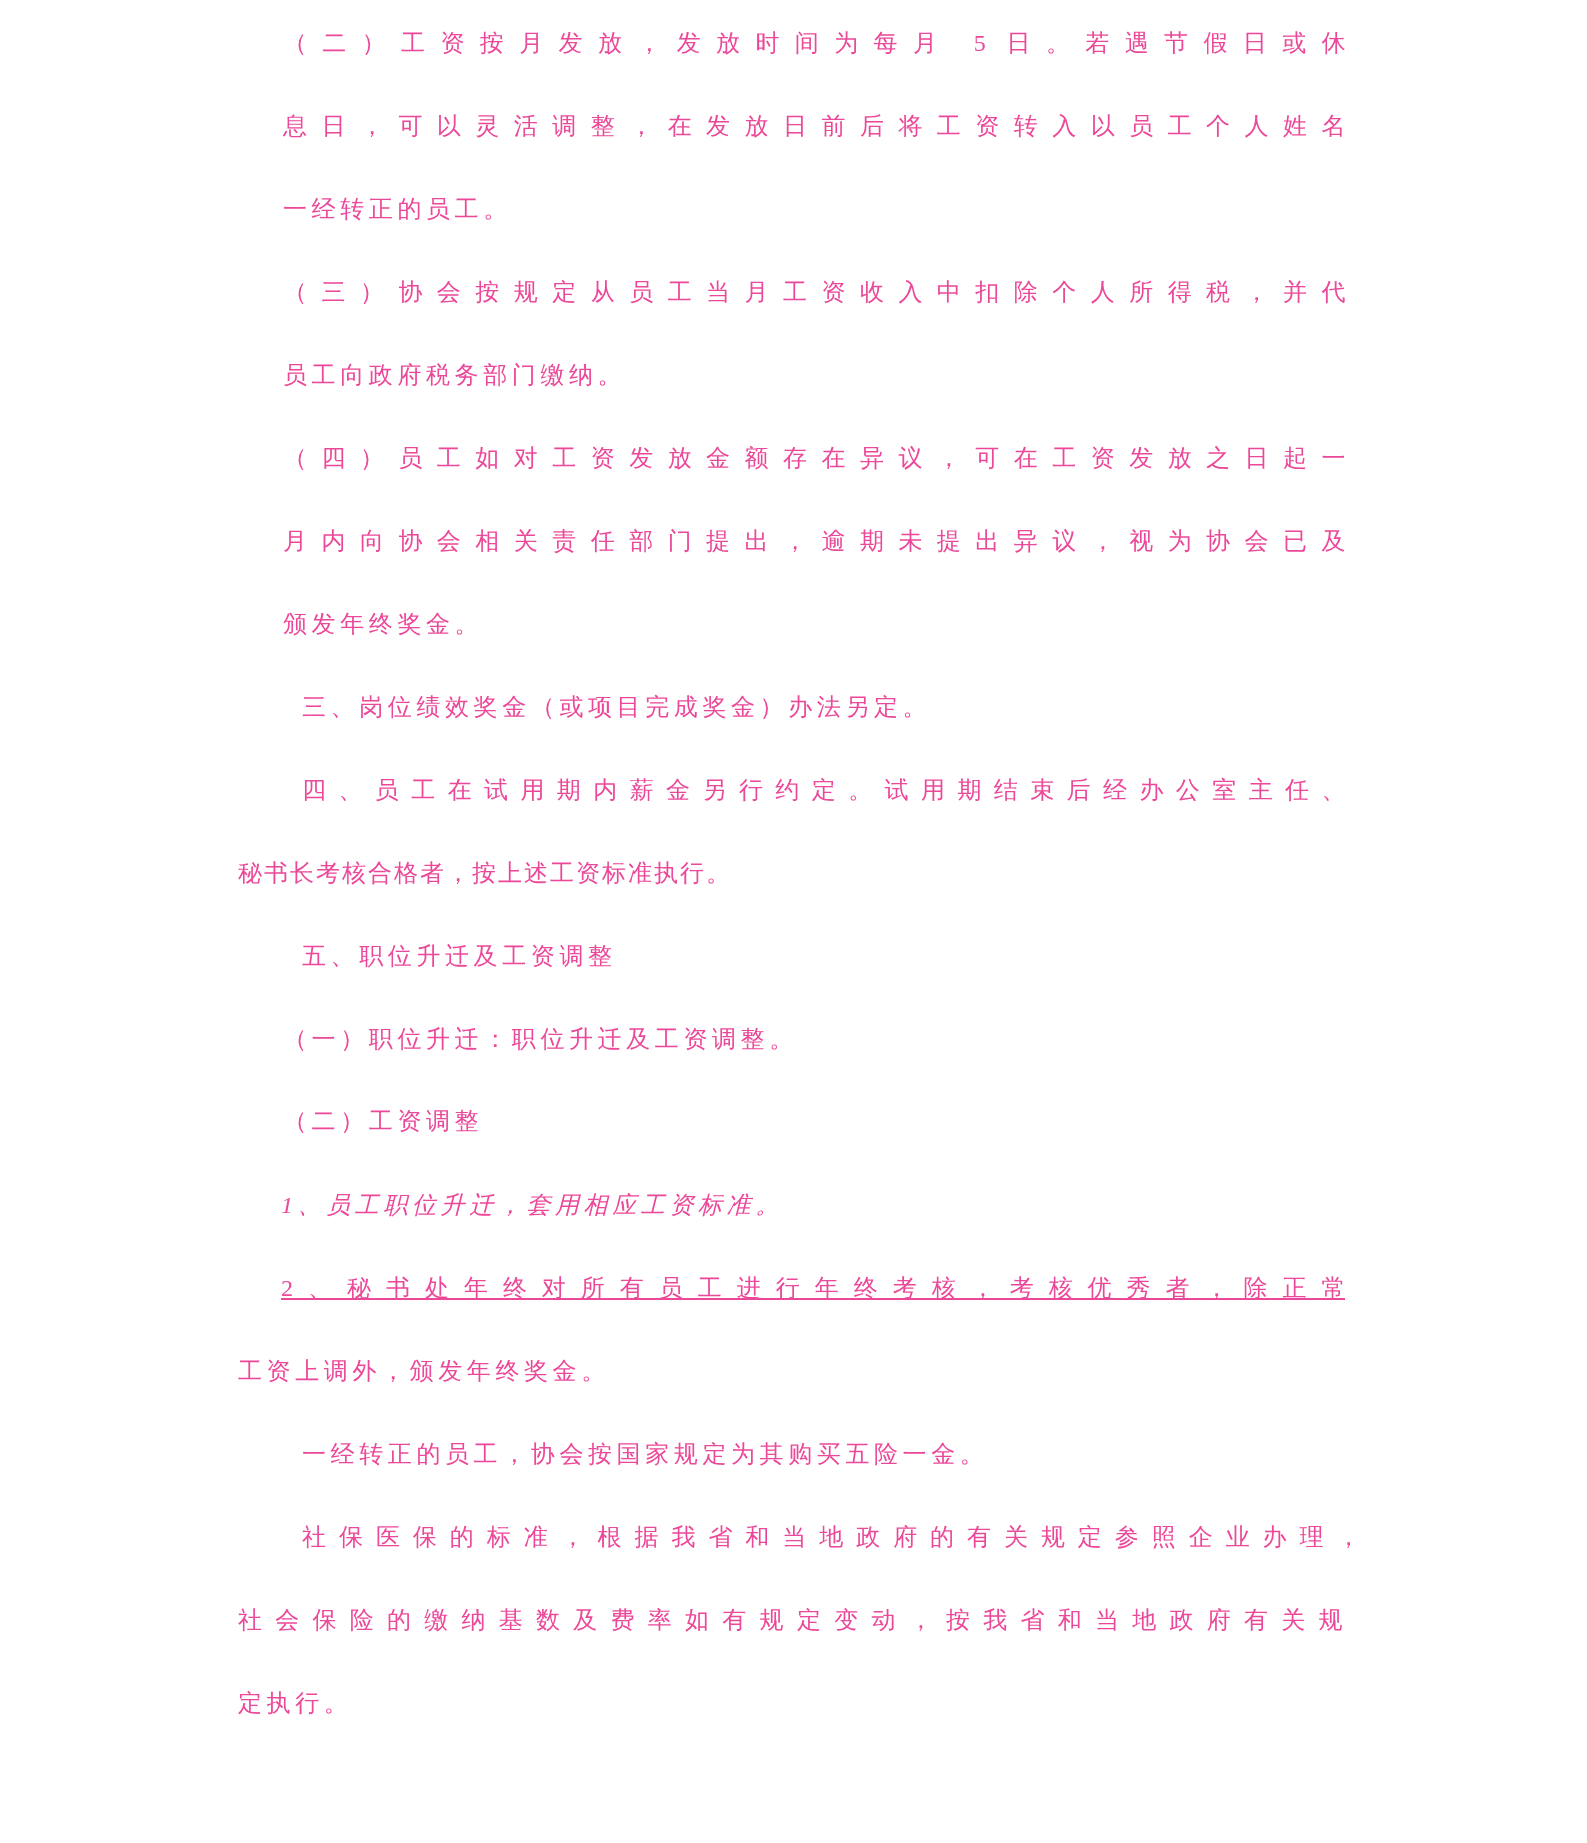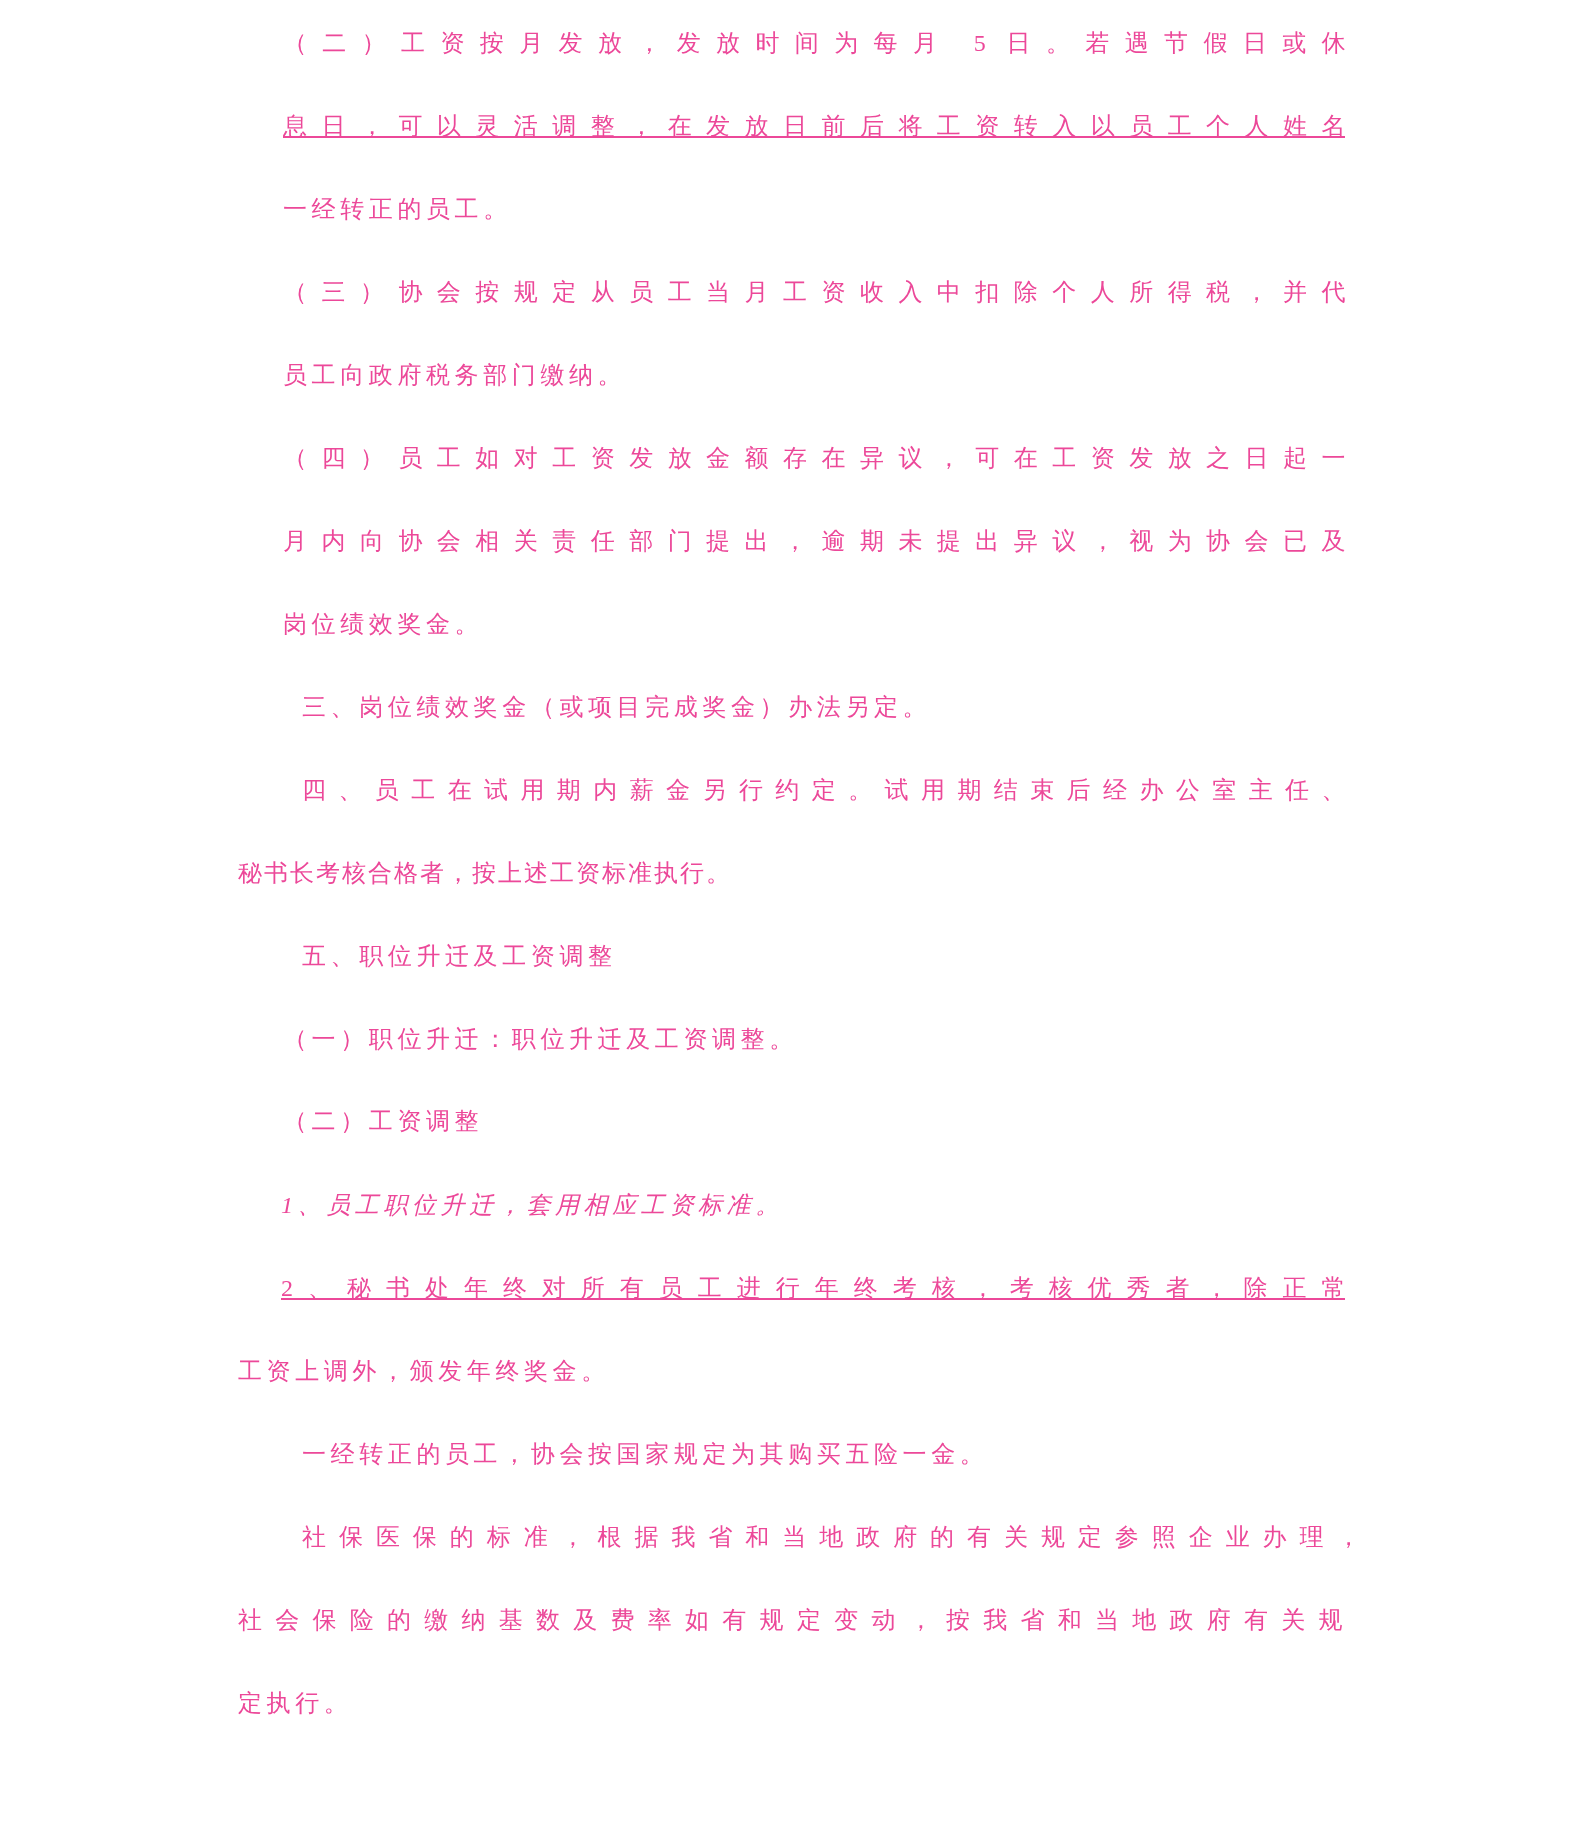"息日，可以灵活调整，在发放日前后将工资转入以员工个人姓名" div.doc-line { text-decoration: underline -> none }
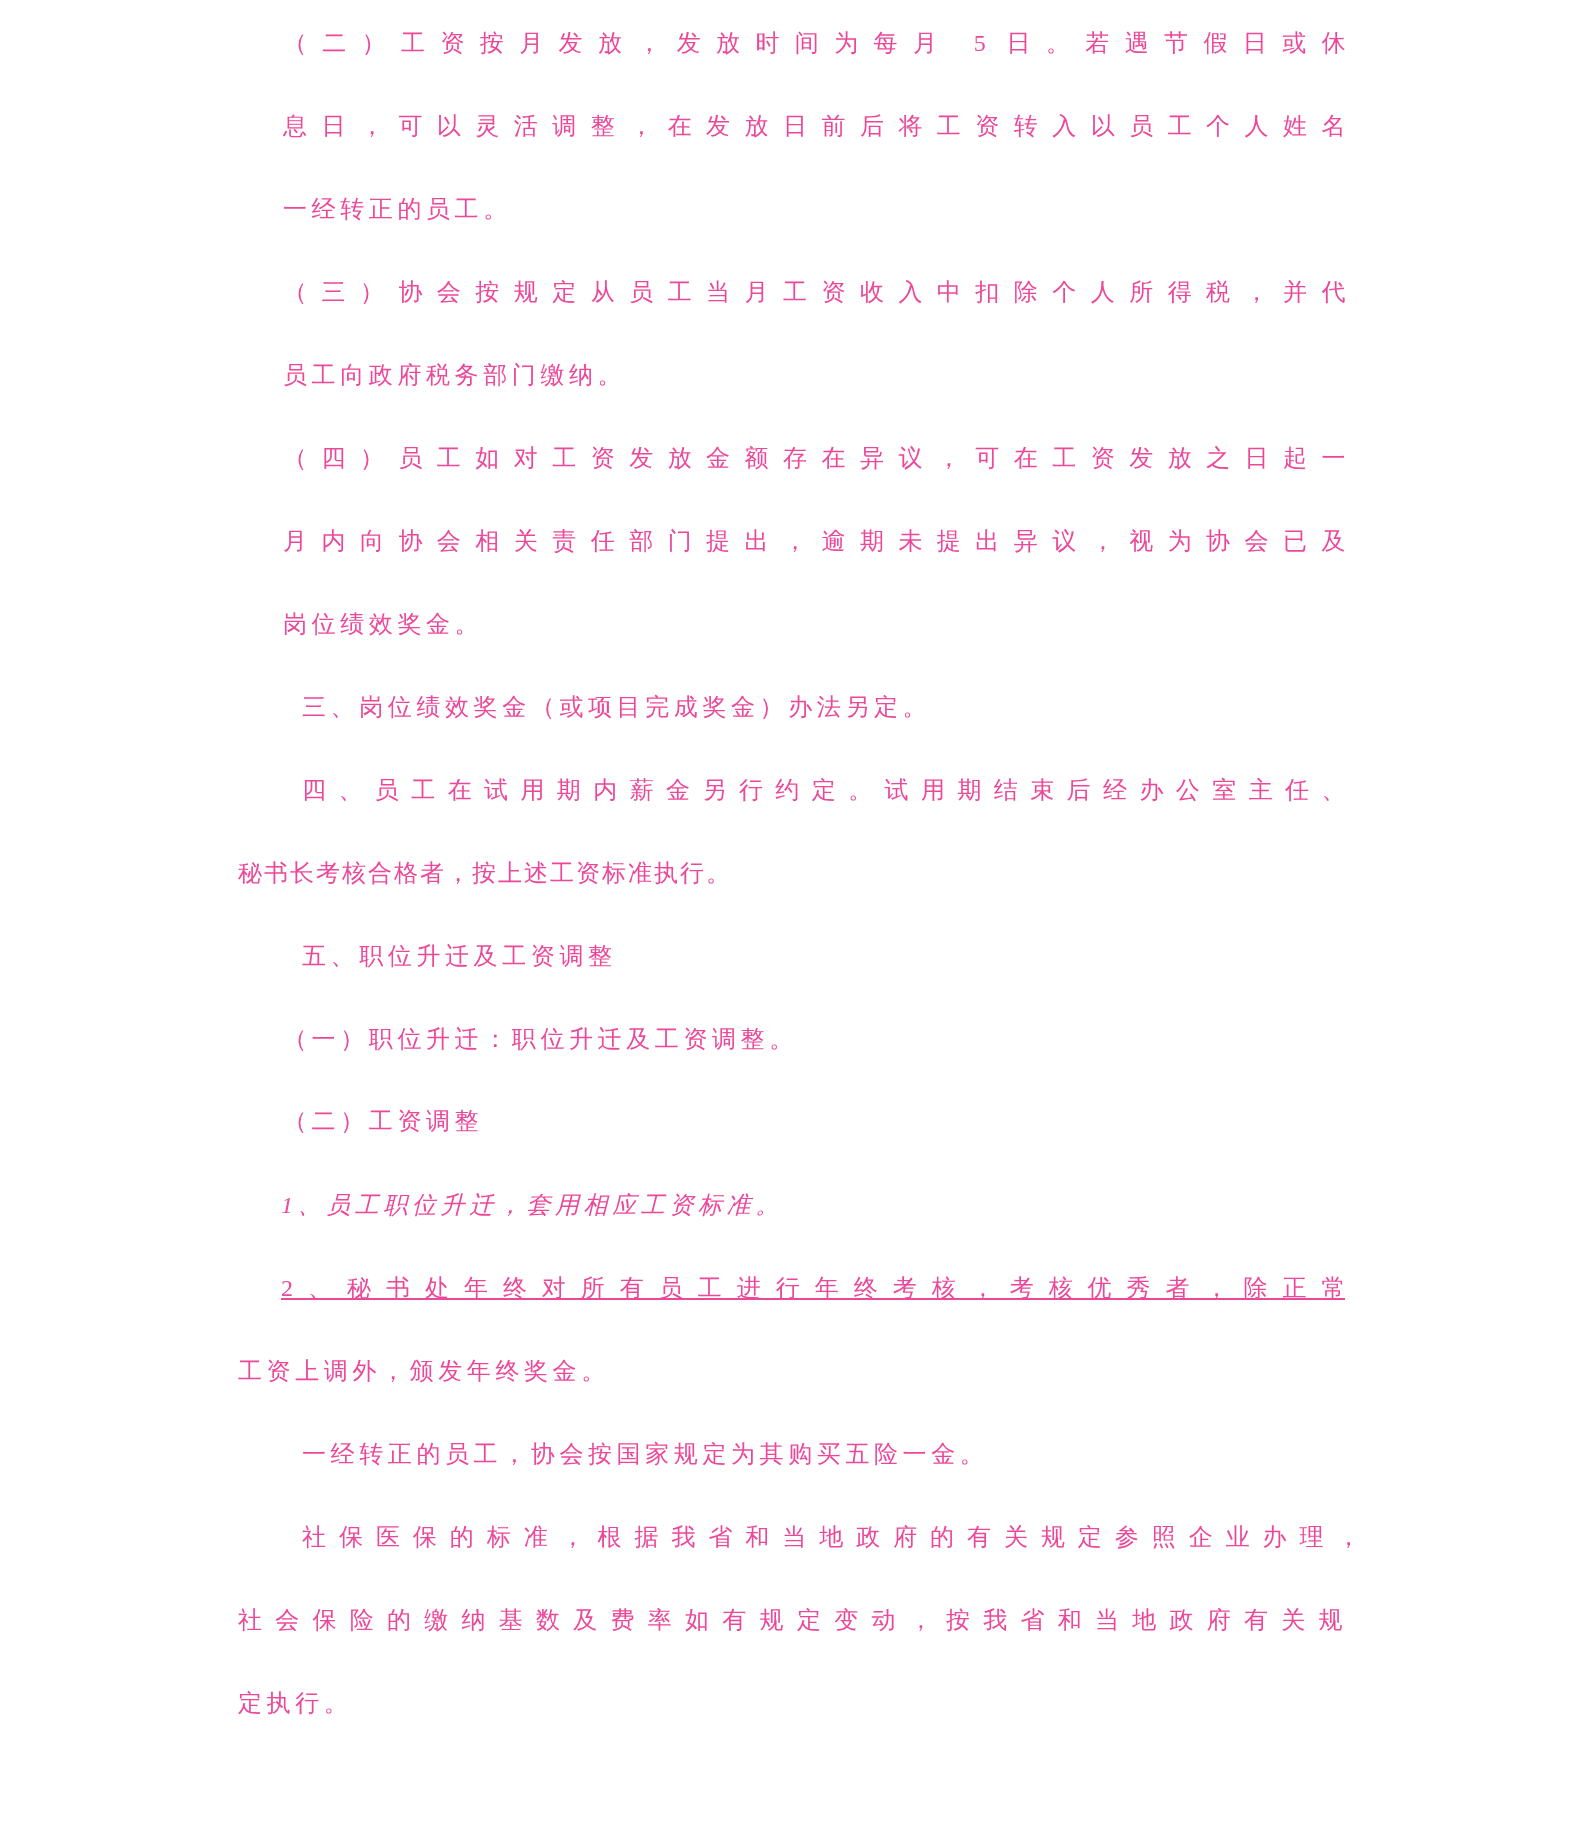"岗位绩效奖金。" div.doc-line { text: 岗位绩效 -> 颁发年终 }
